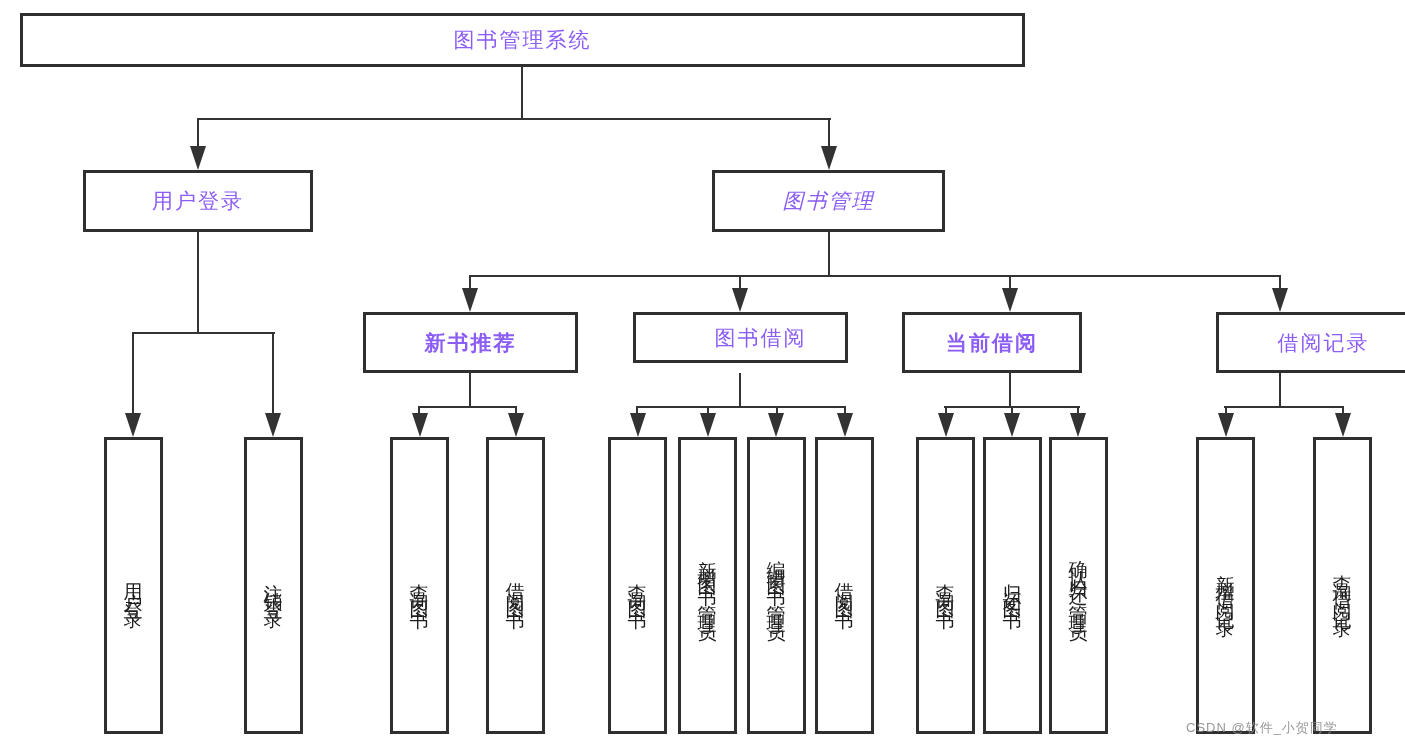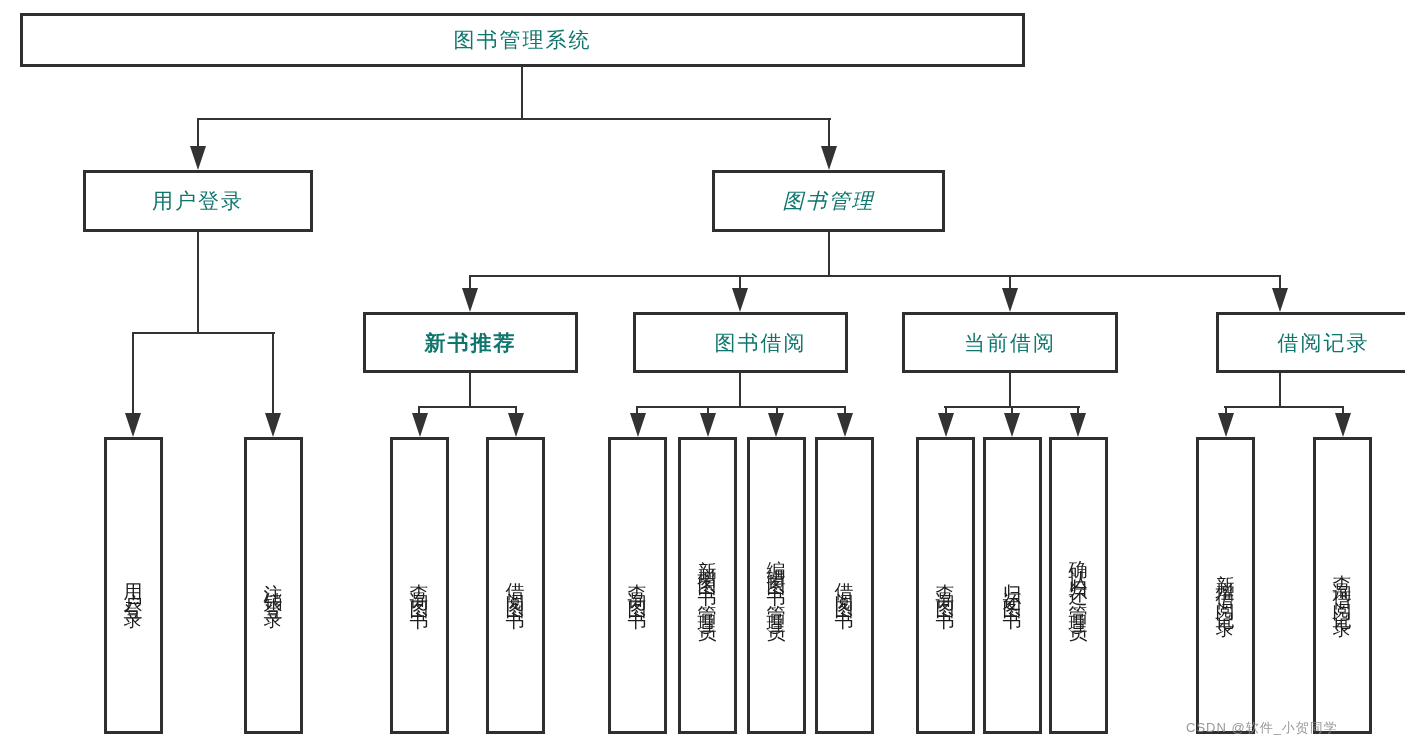"图书管理系统" .hbox { color: #0f766e -> #8b5cf6 }
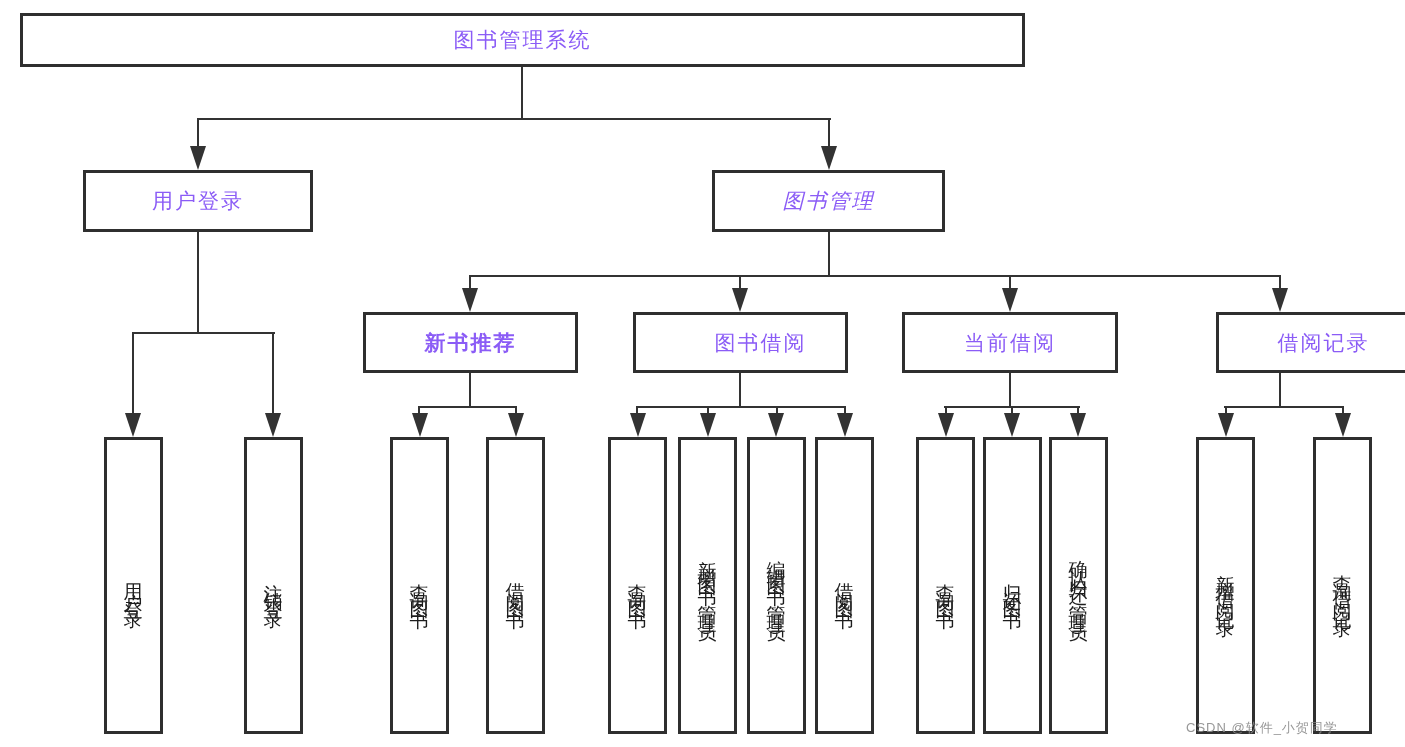"图书借阅" div.hbox { height: 61px -> 51px }
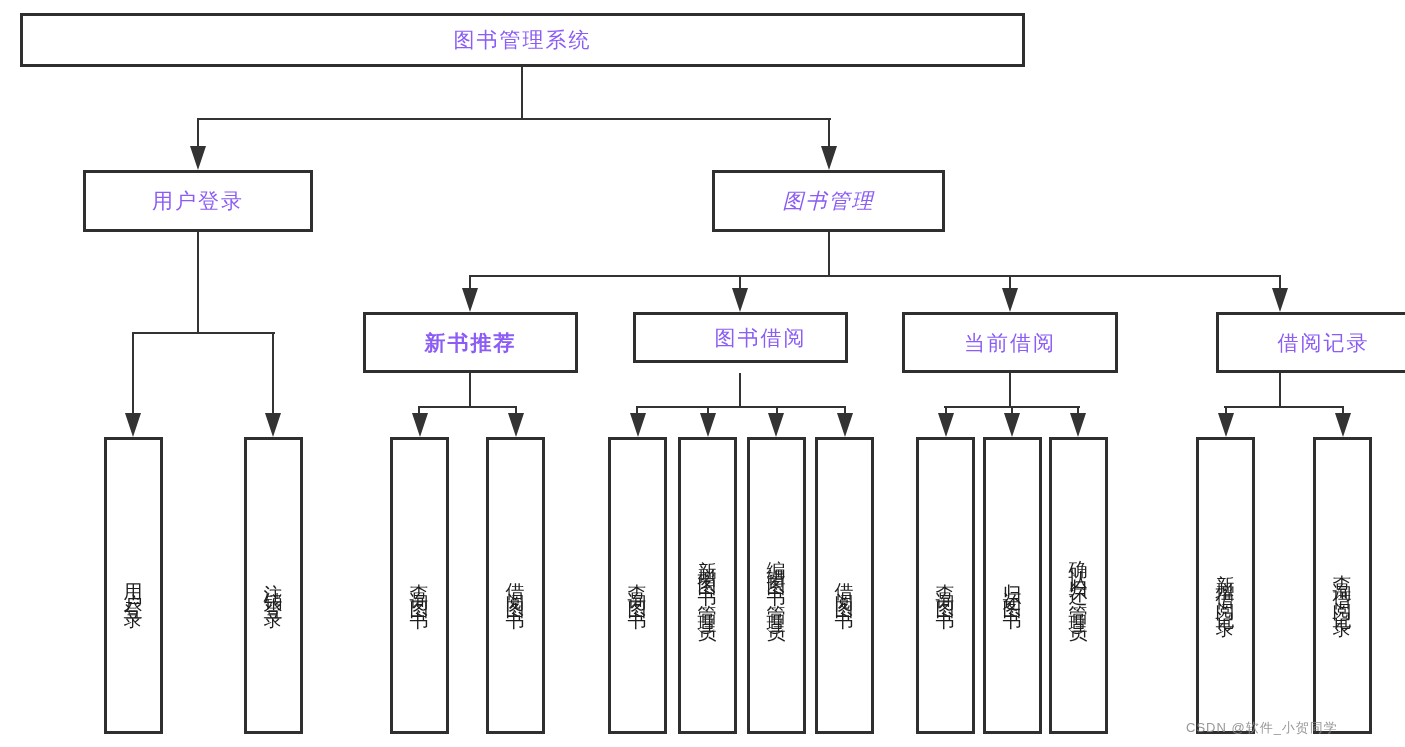"当前借阅" div.hbox { font-weight: none -> bold; width: 216px -> 180px }
